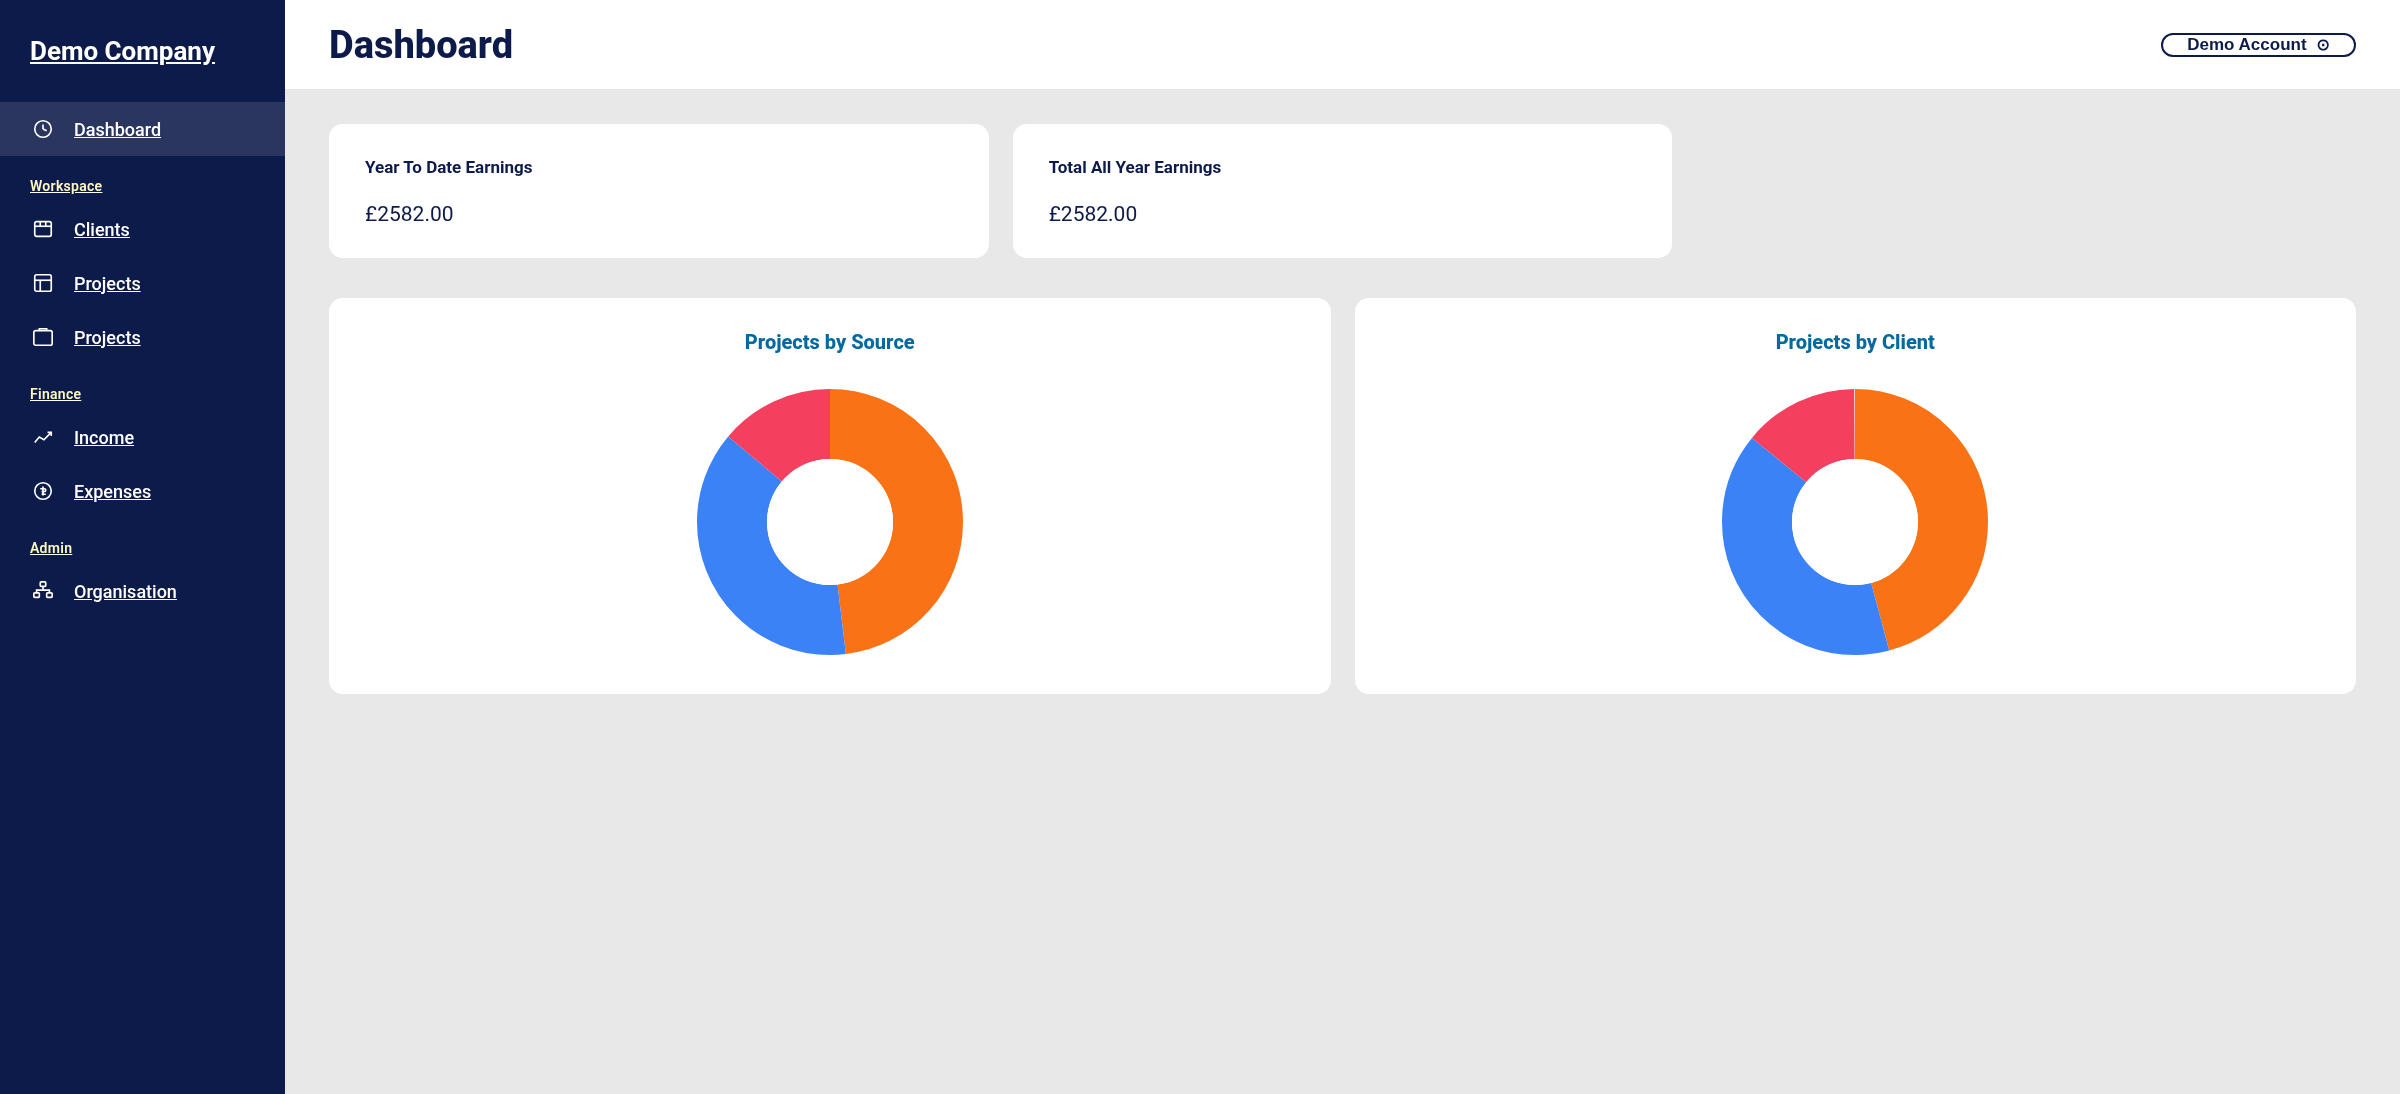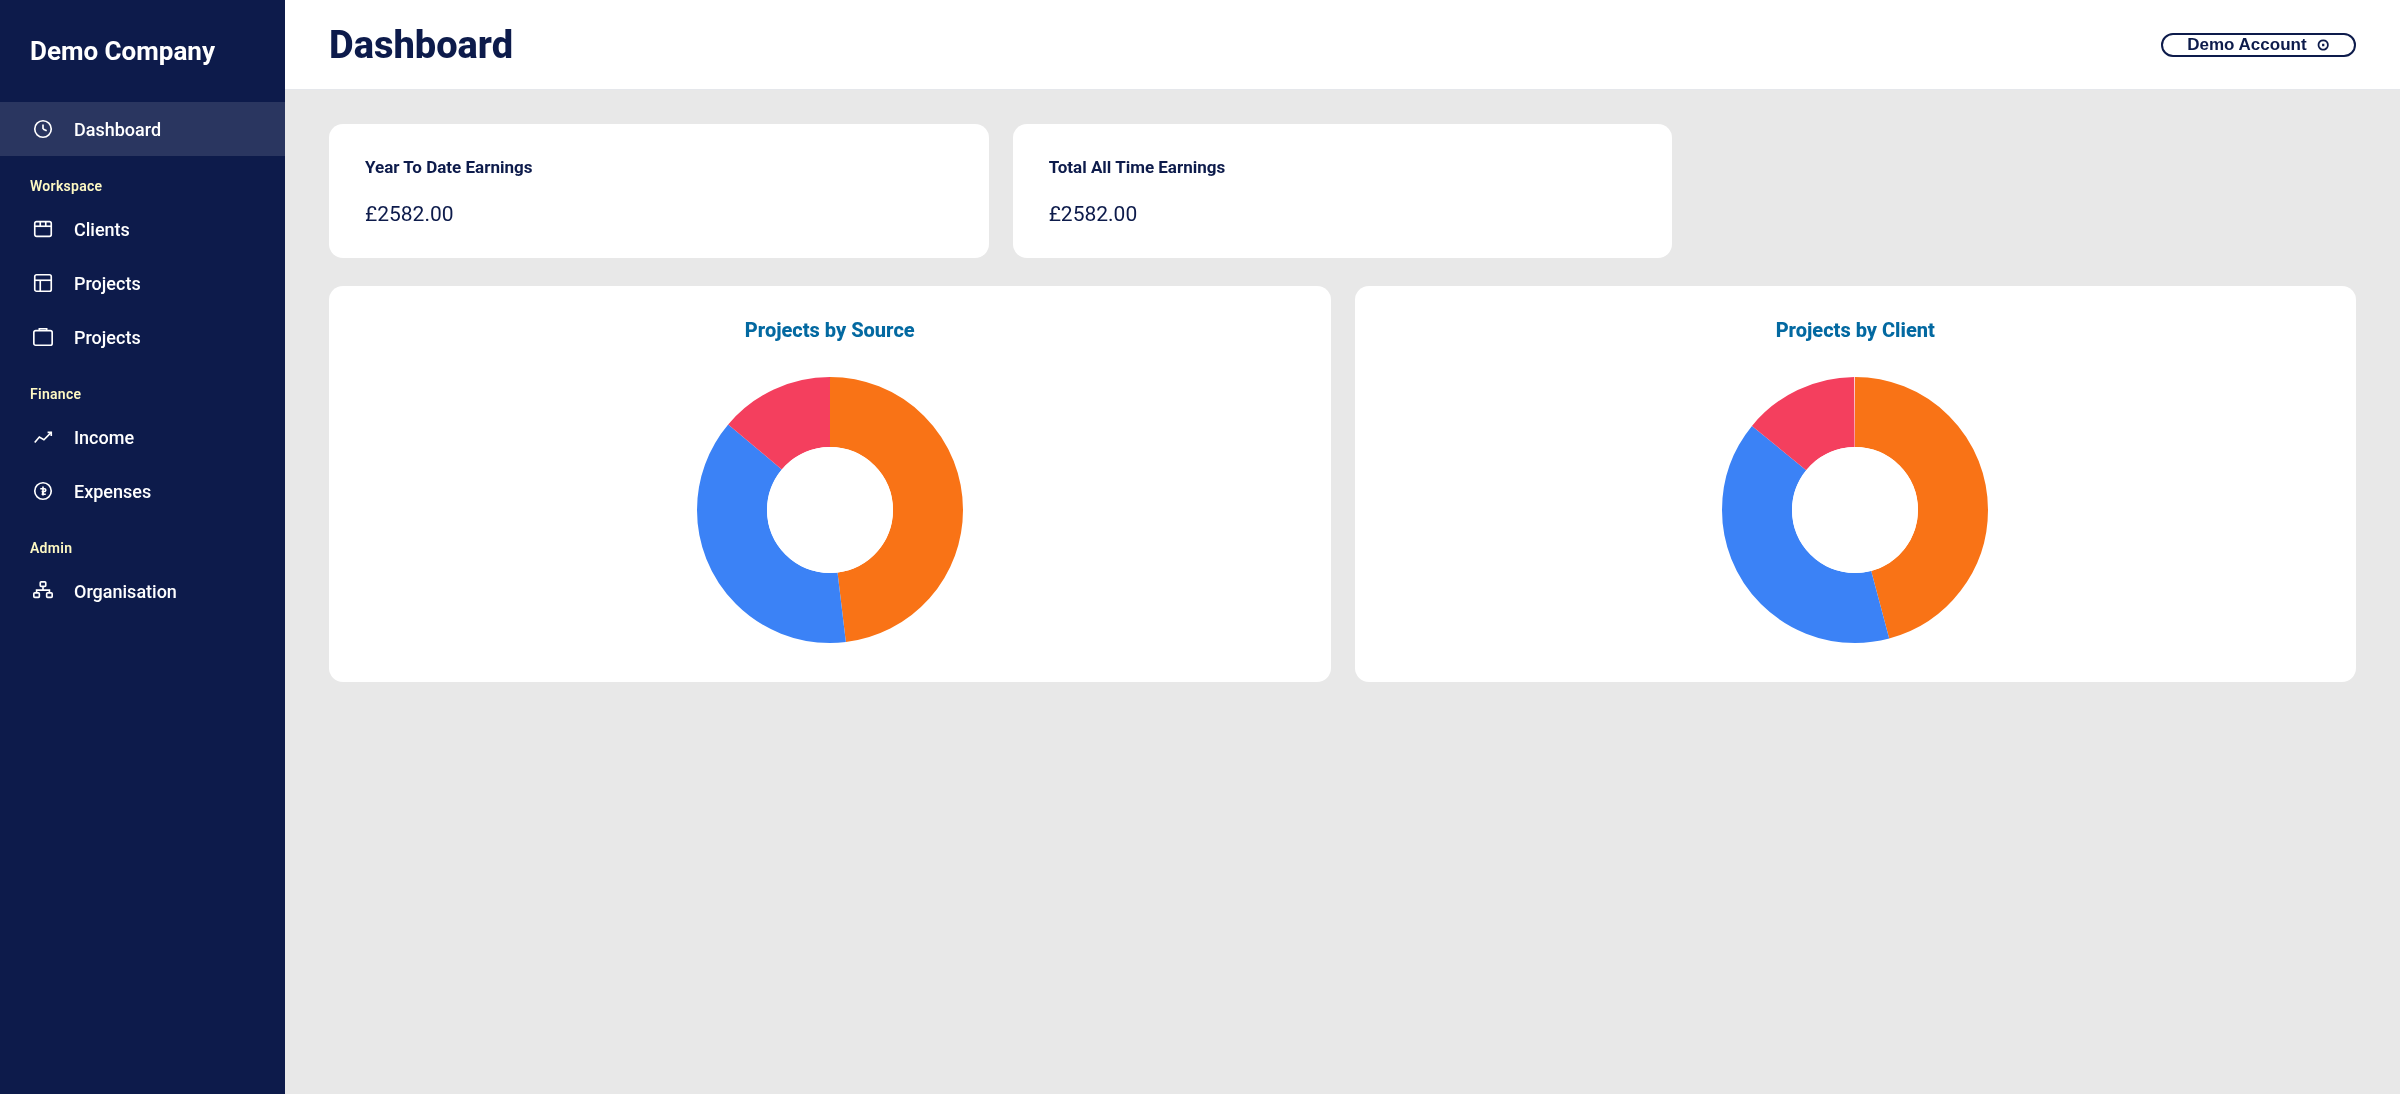"Demo Company" #sidebar { text-decoration: none -> underline }
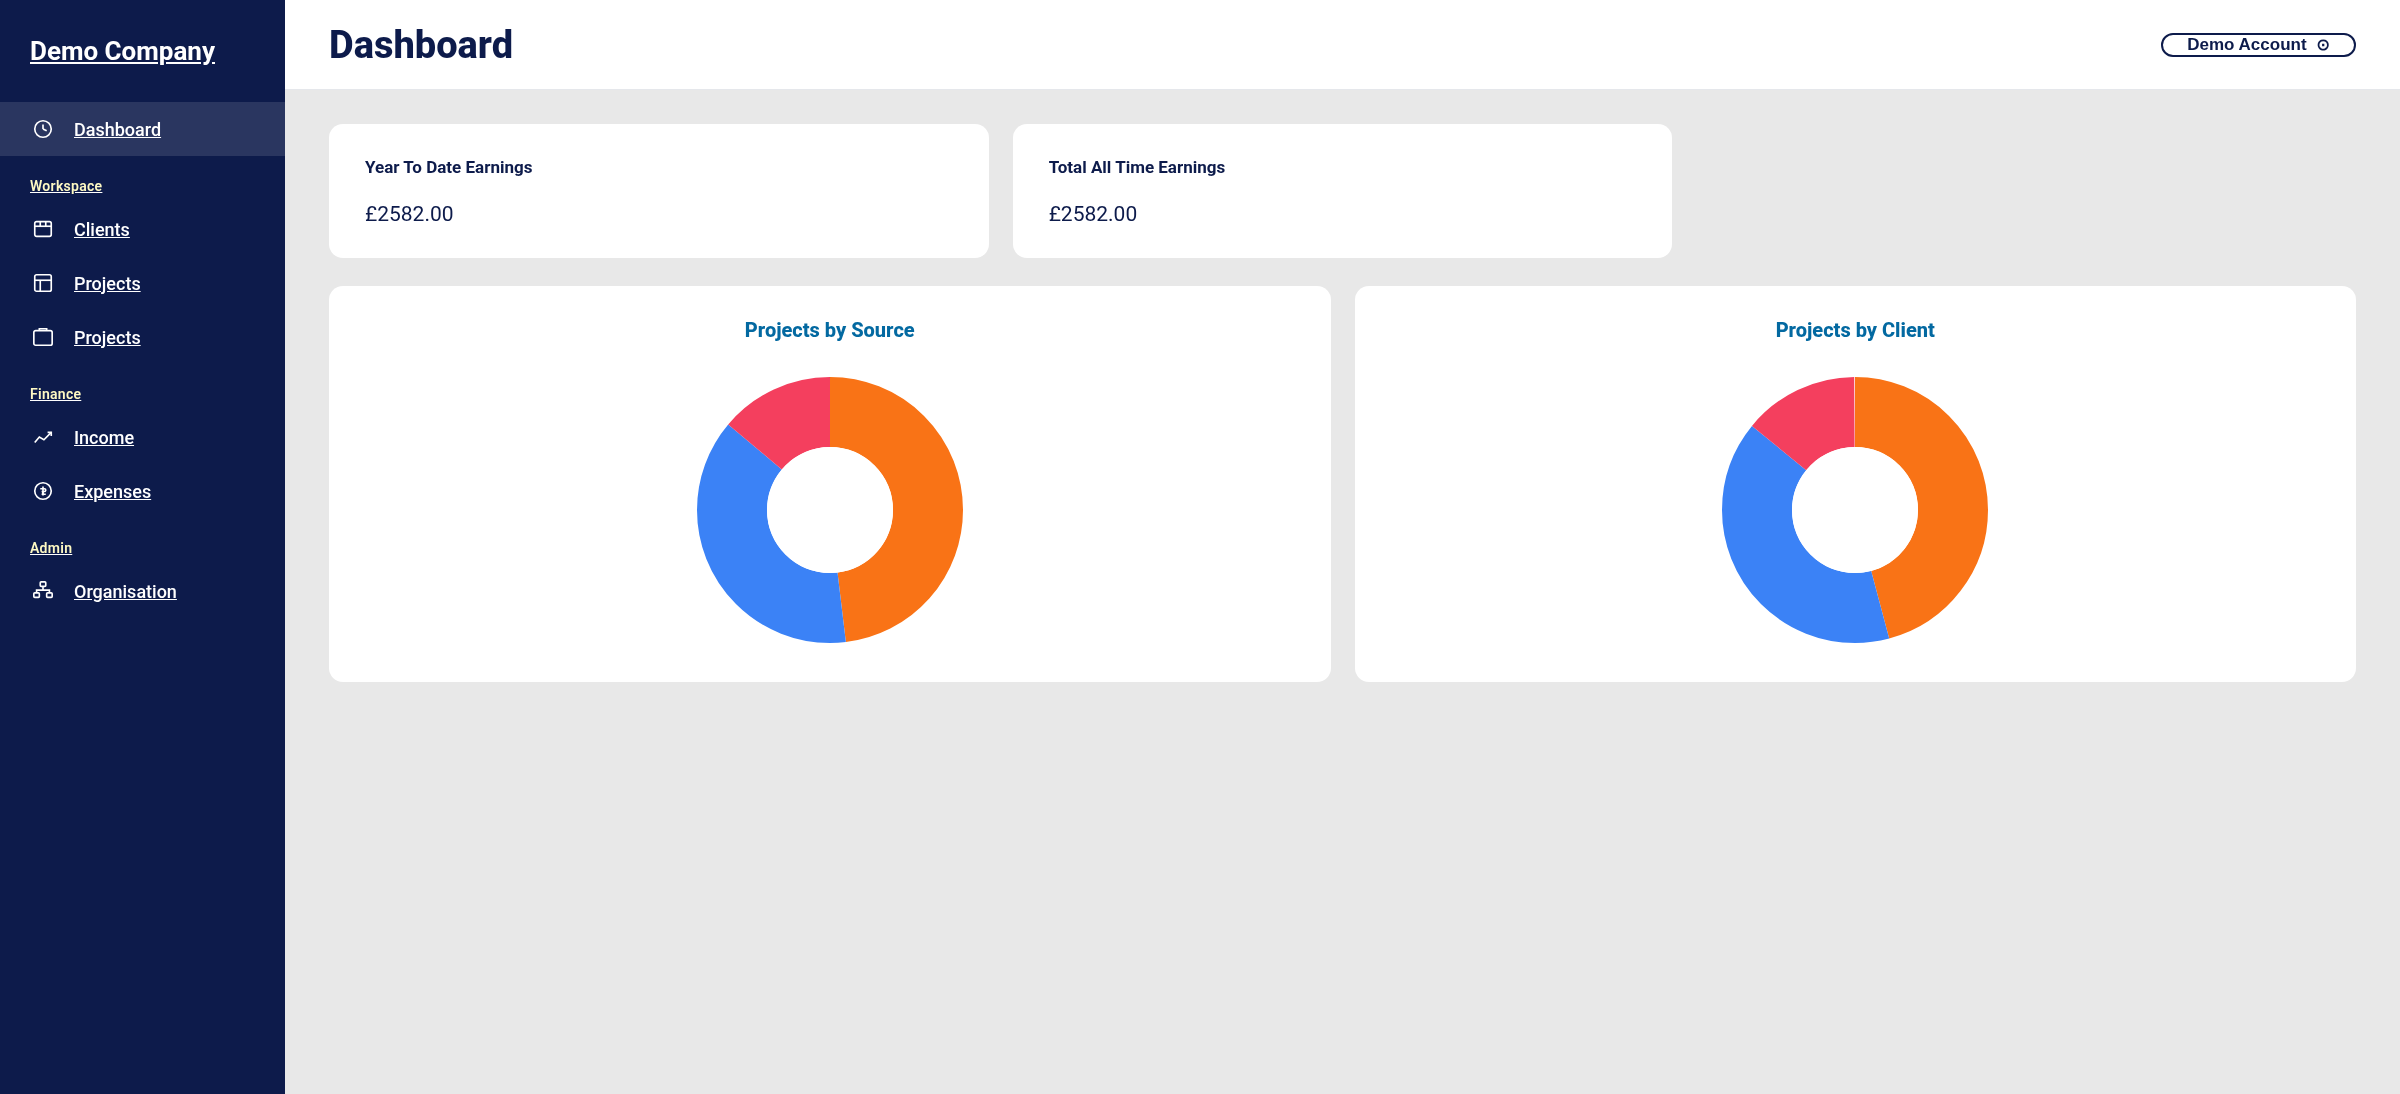"Year To Date Earnings" .stats-row { margin-bottom: 28px -> 40px }
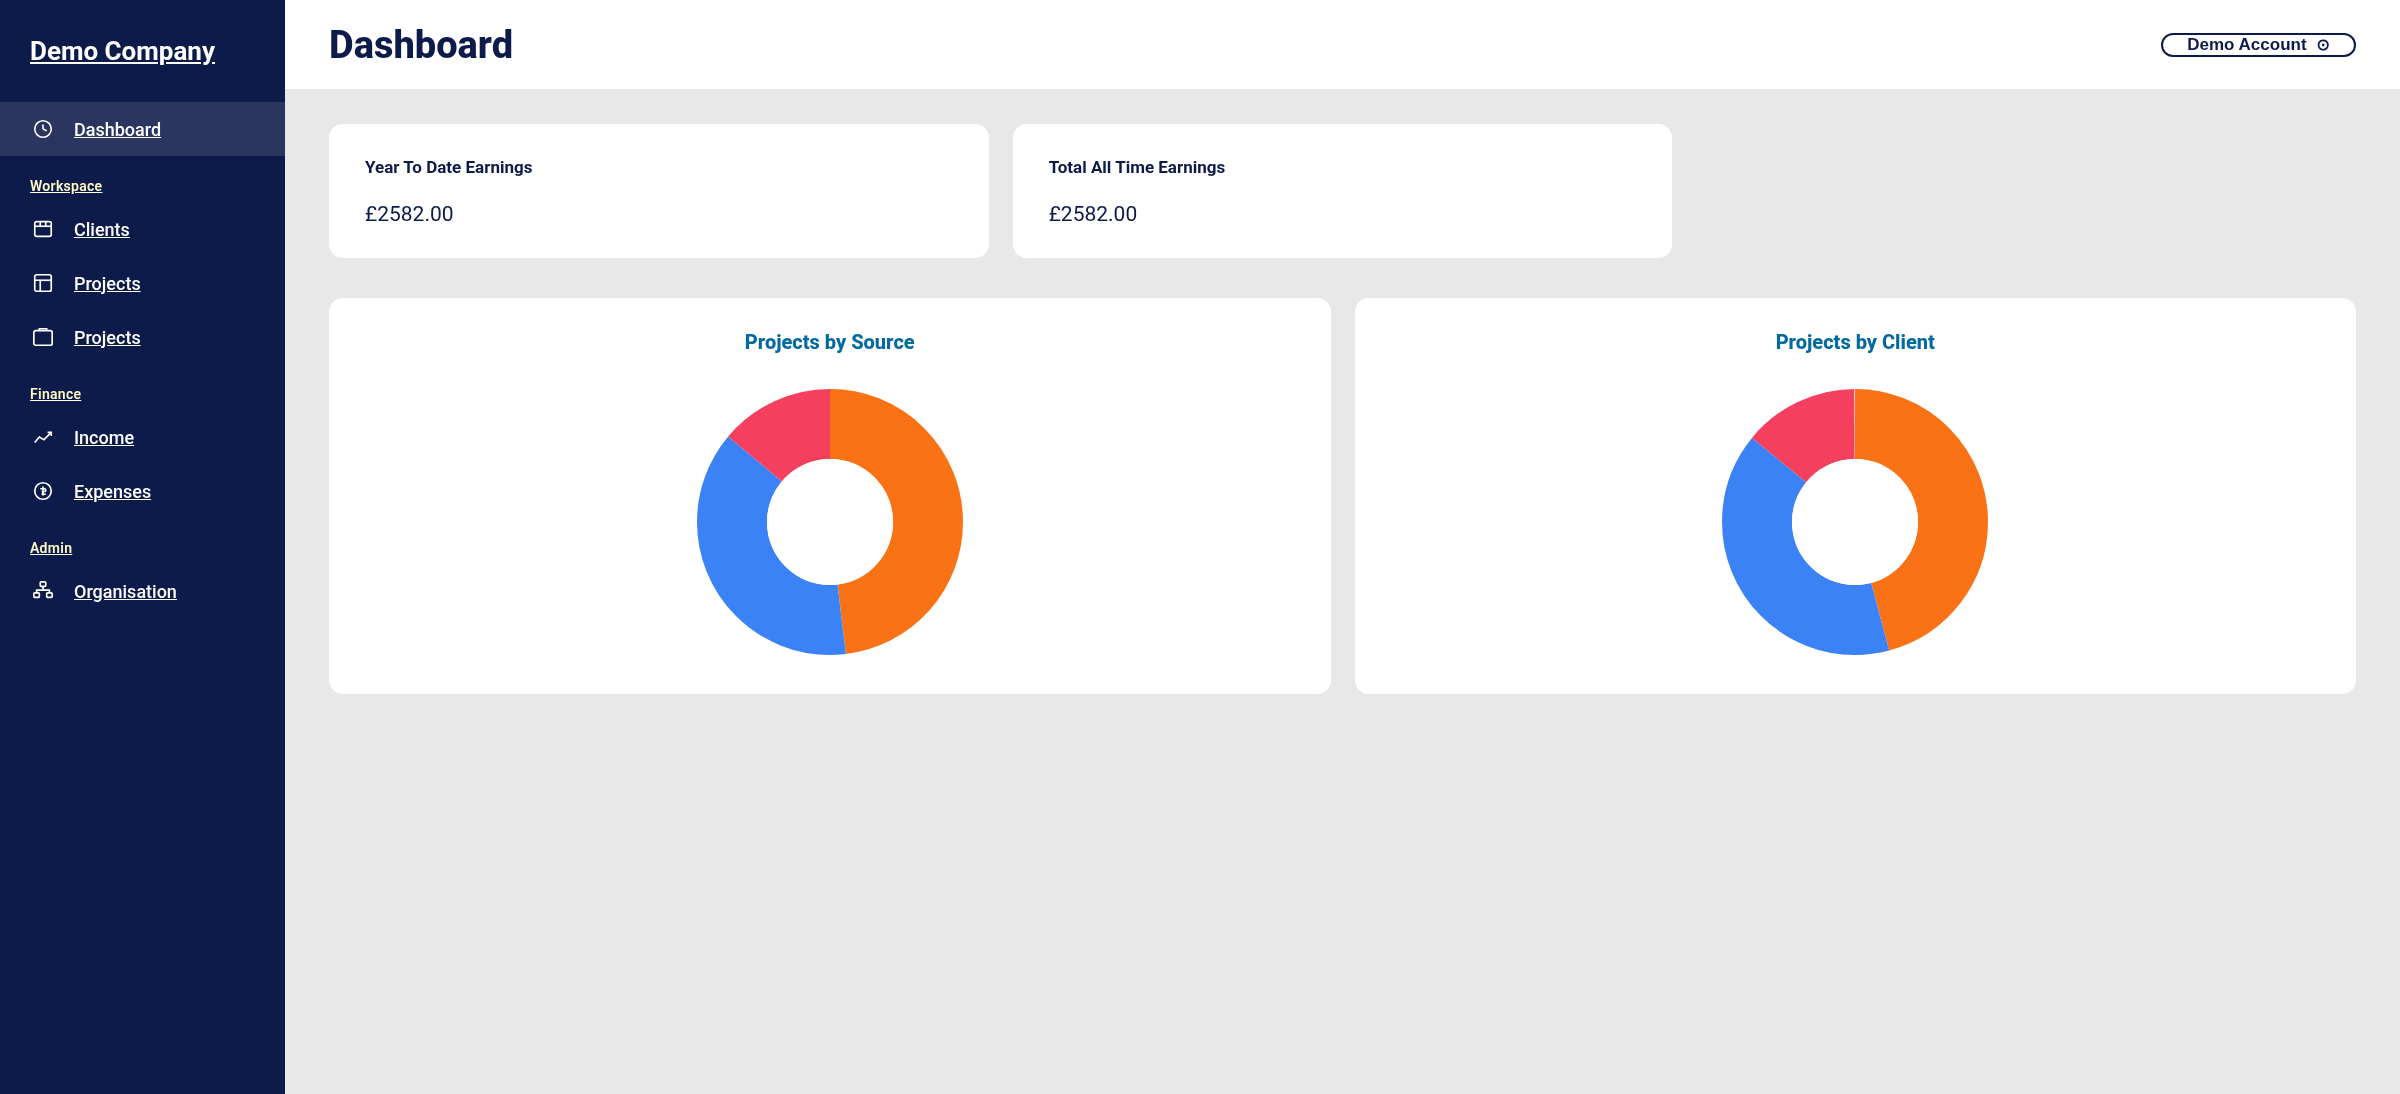"Total All Time Earnings" div.stat-card-title { text: Time -> Year }
